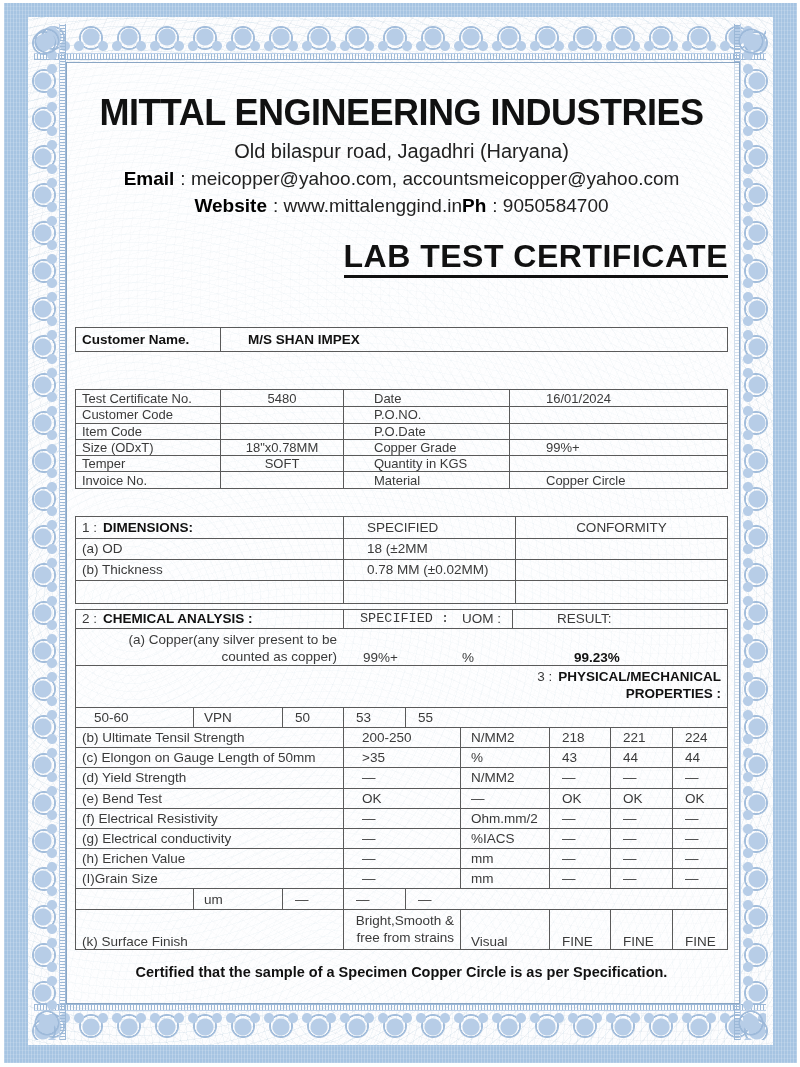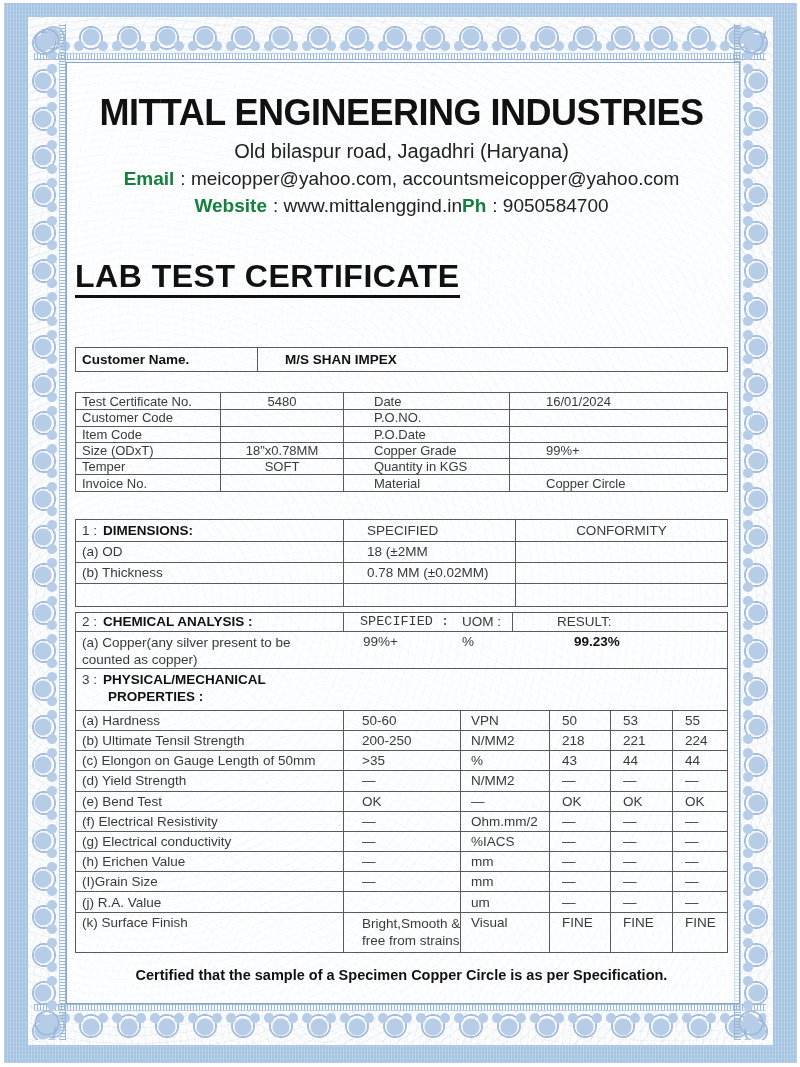"Email" .ctline b { color: #15803d -> #000000 }
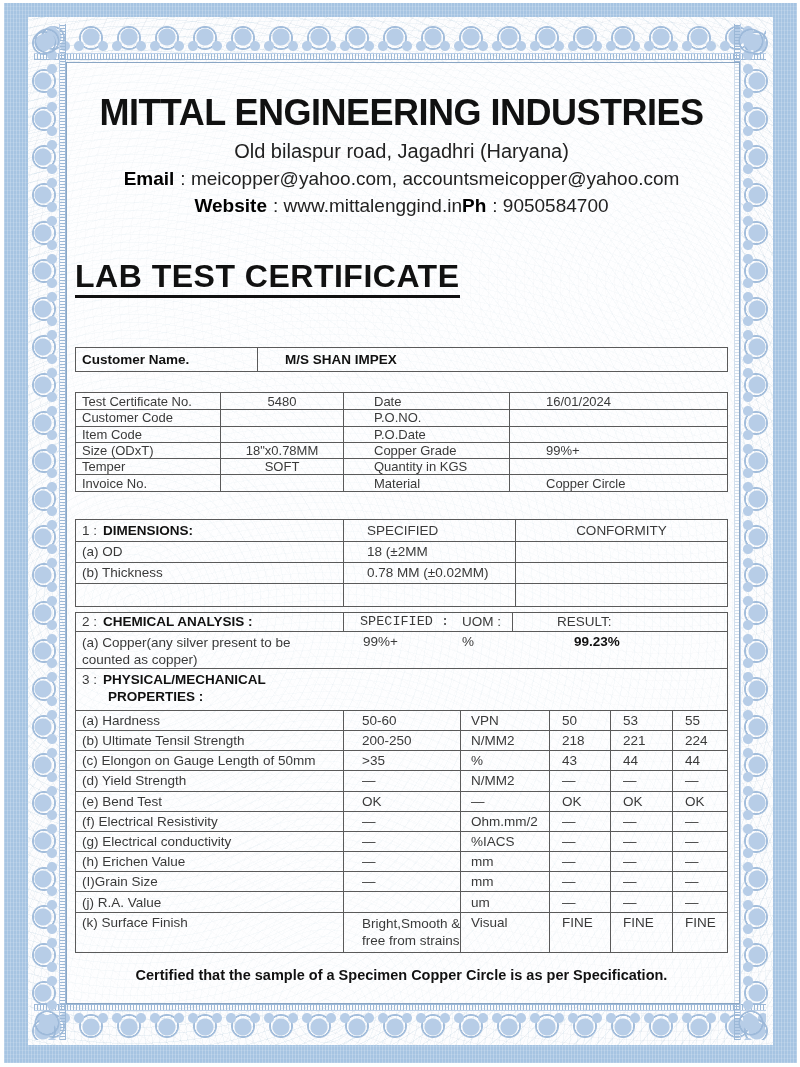"LAB TEST CERTIFICATE" .title-wrap { margin-top: 40px -> 20px; text-align: left -> right }
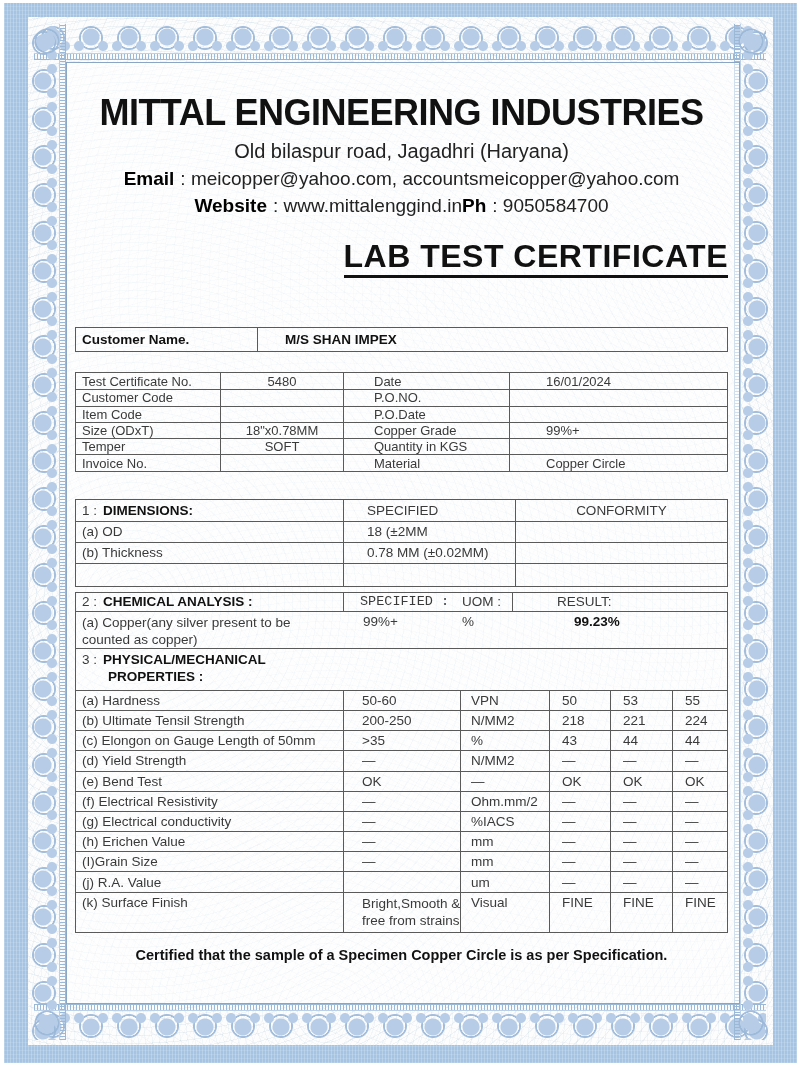"Customer Name." .tbl-customer .trow { gap: 37px -> none }
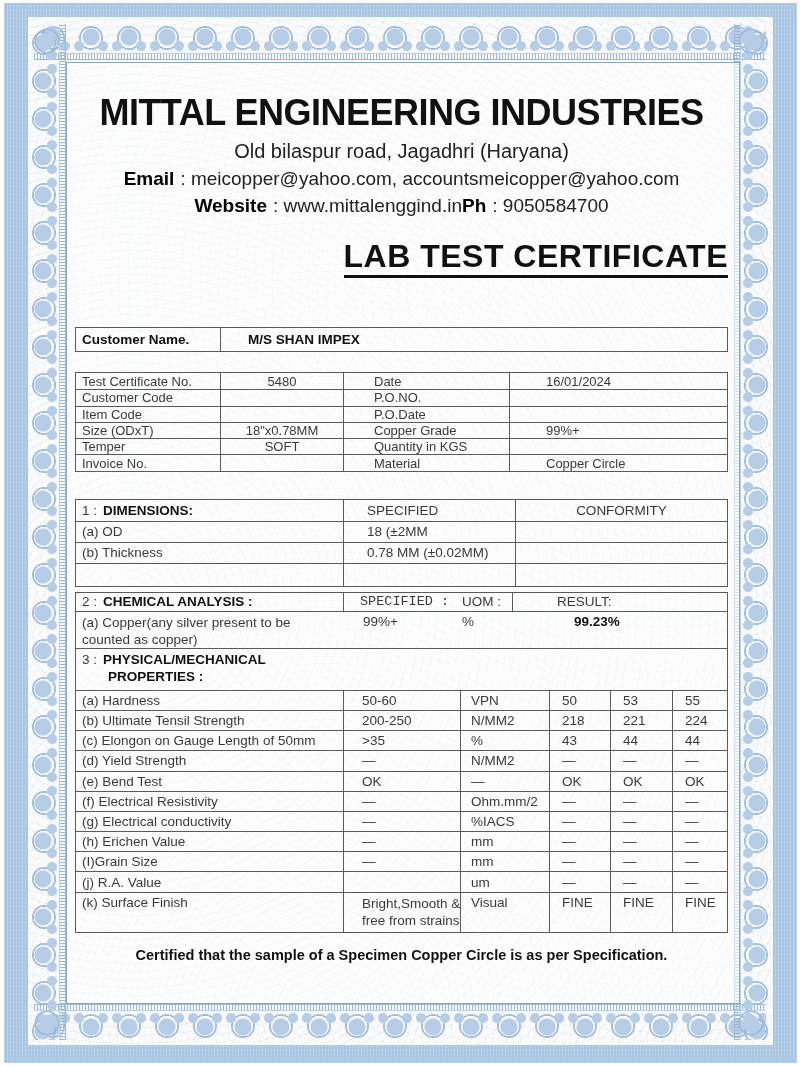"Test Certificate No." .tbl-info { margin-top: 20px -> 37px }
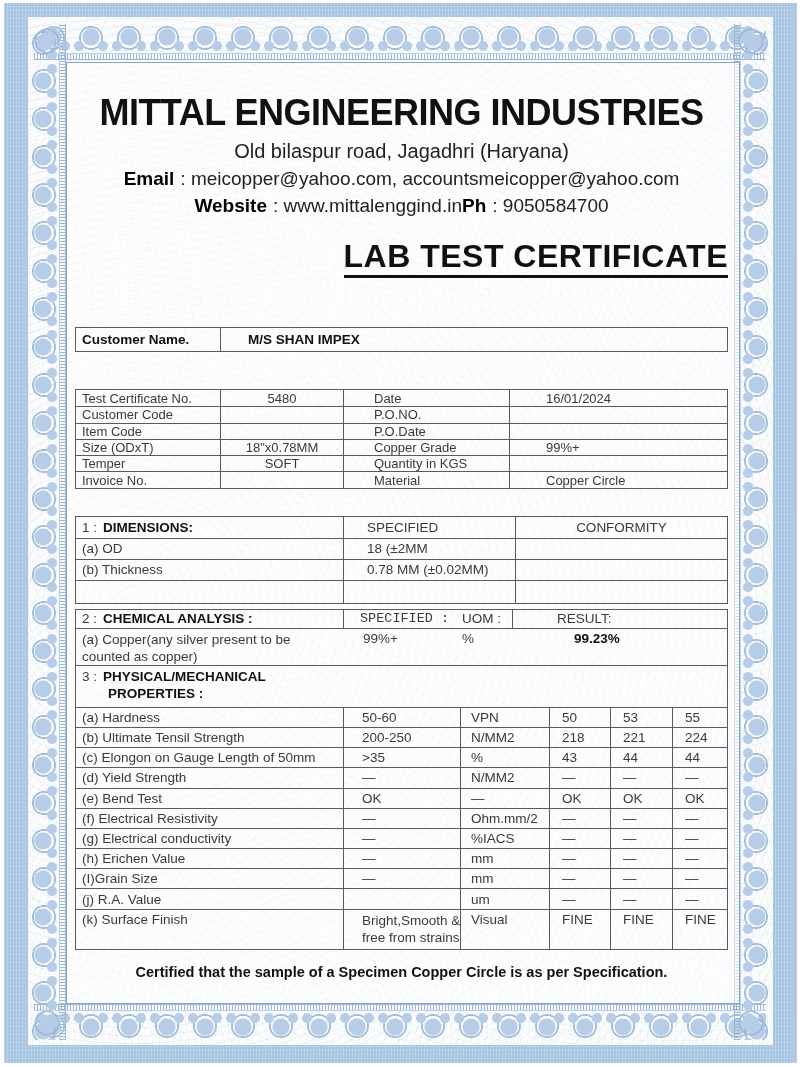"(a) Copper(any silver present to" .topal { align-items: flex-start -> flex-end }
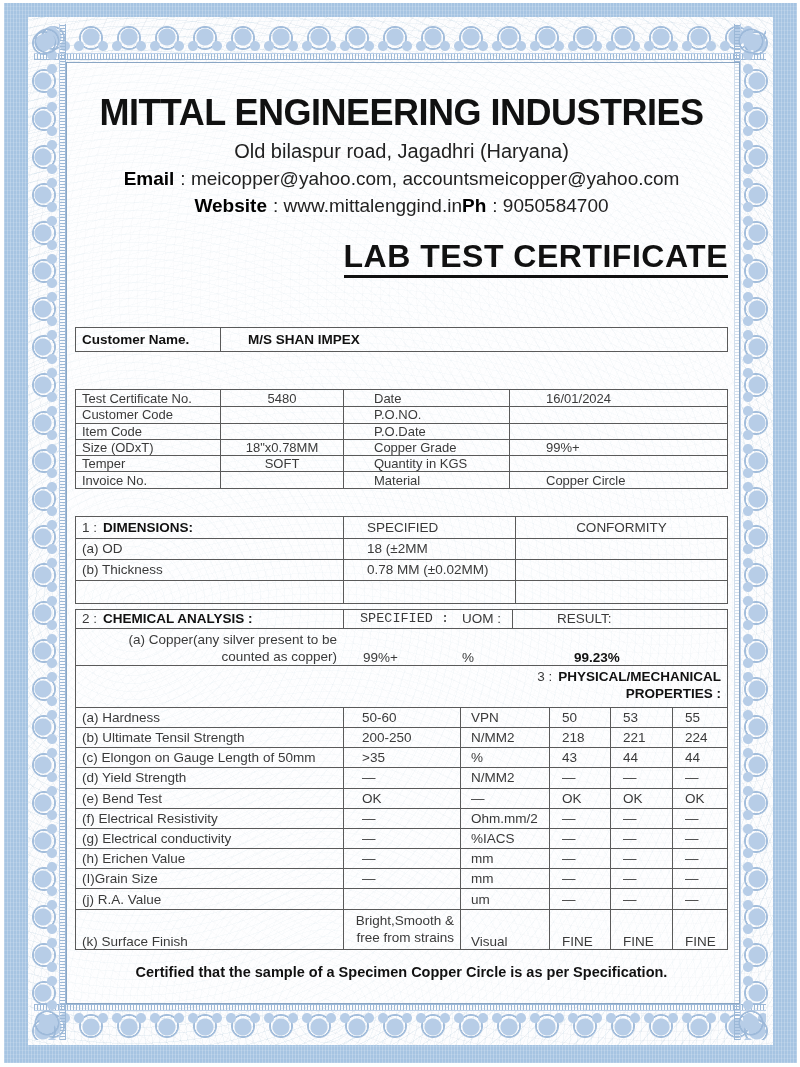"(a) Hardness" div.c { html: <div>(a) Hardness</div> -> none }
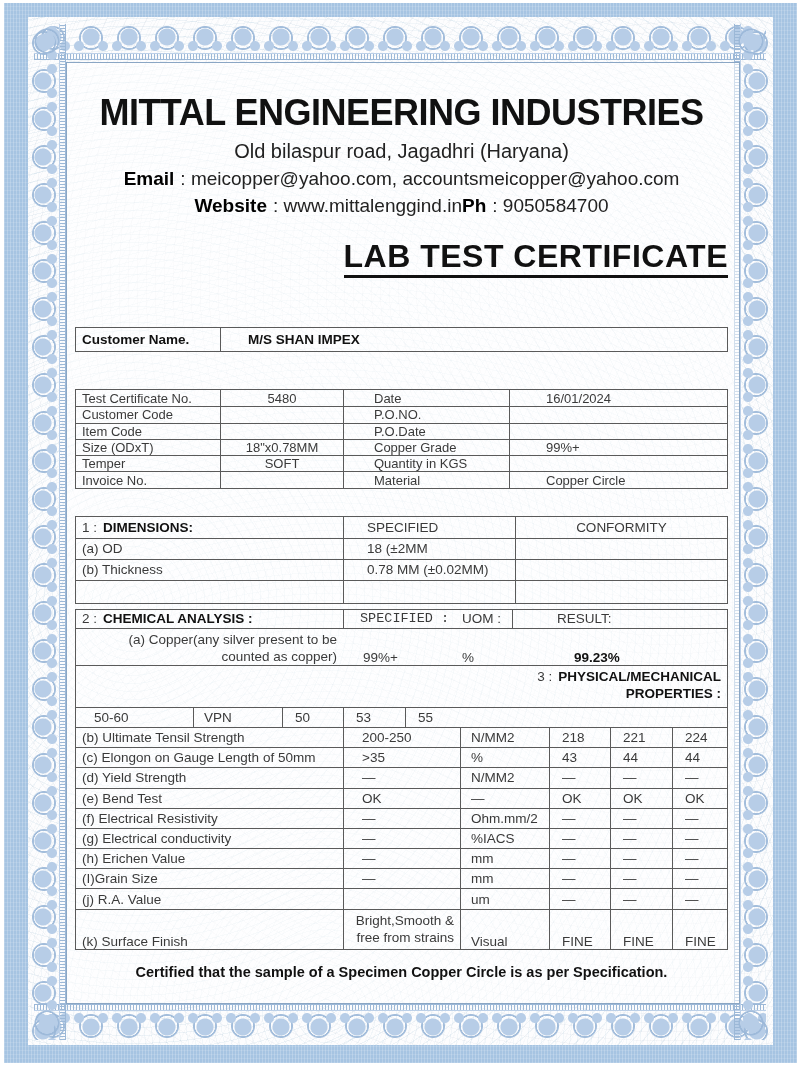"(j) R.A. Value" div.c { html: <div>(j) R.A. Value</div> -> none }
